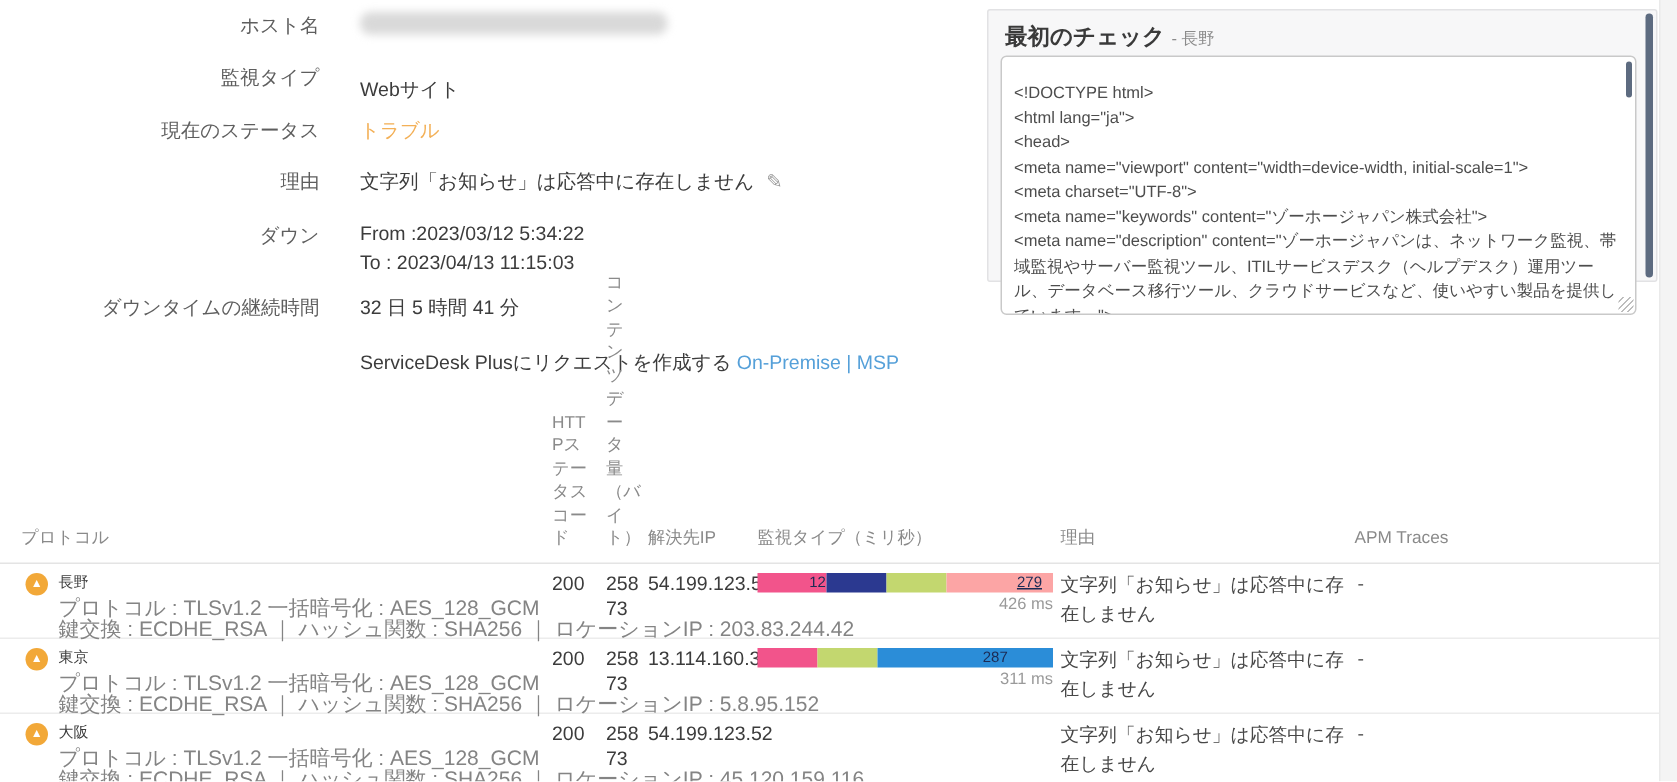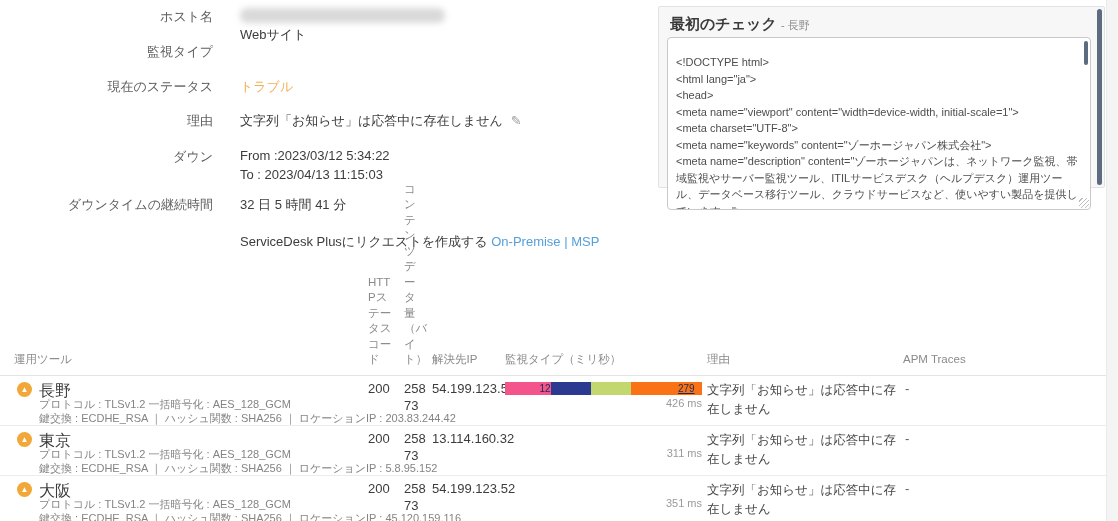"Webサイト" div.detail-value { top: 26px -> 51px }
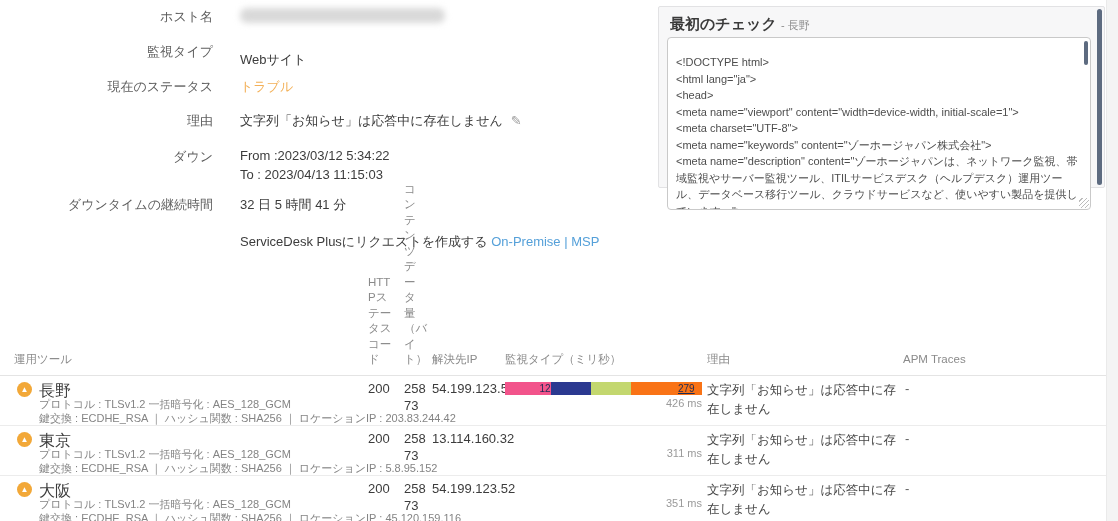"運用ツール" div.th { text: 運用ツー -> プロトコ }
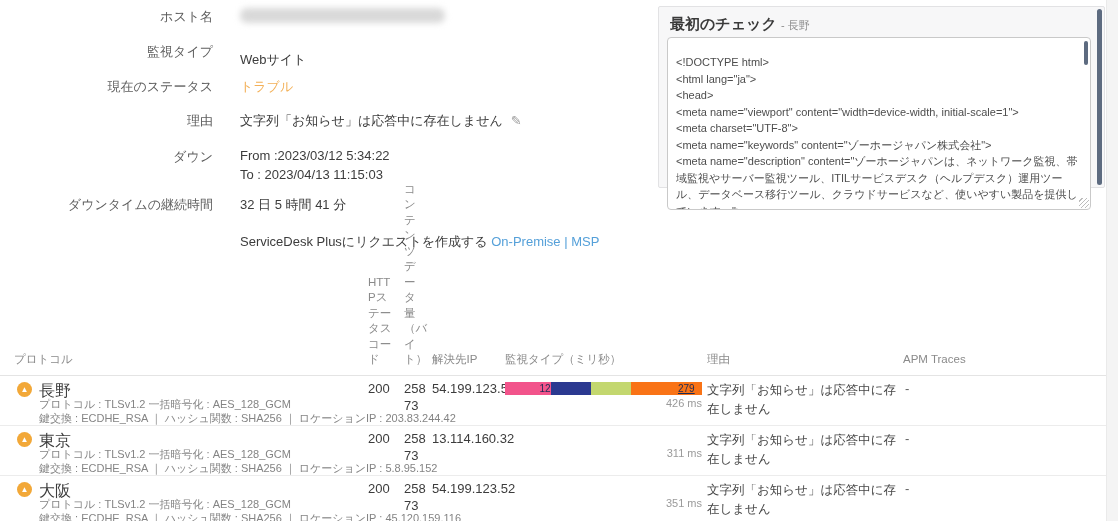"長野" .loc-name { font-size: 16px -> 10px }
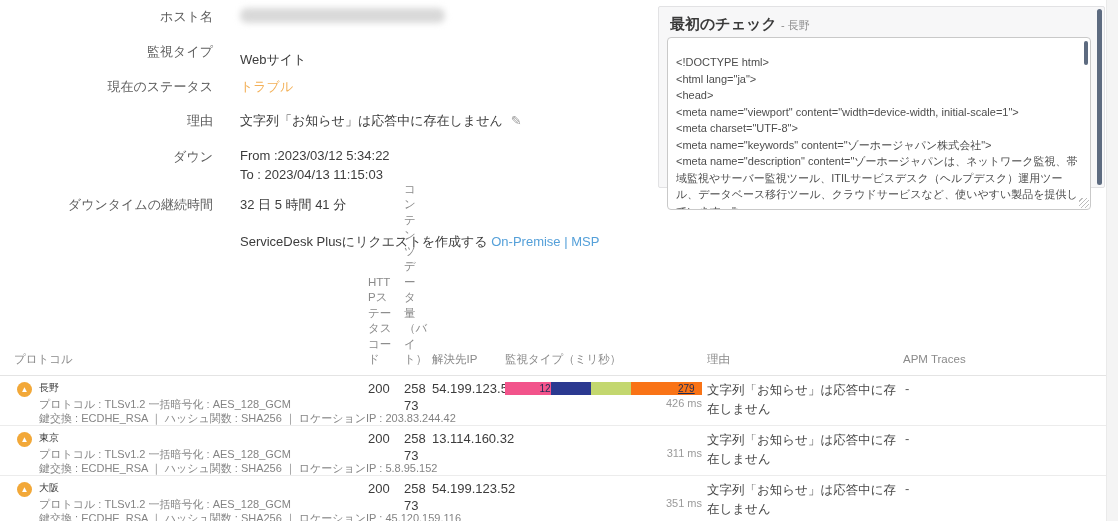"279" div.seg { background: #f97316 -> #fca5a5 }
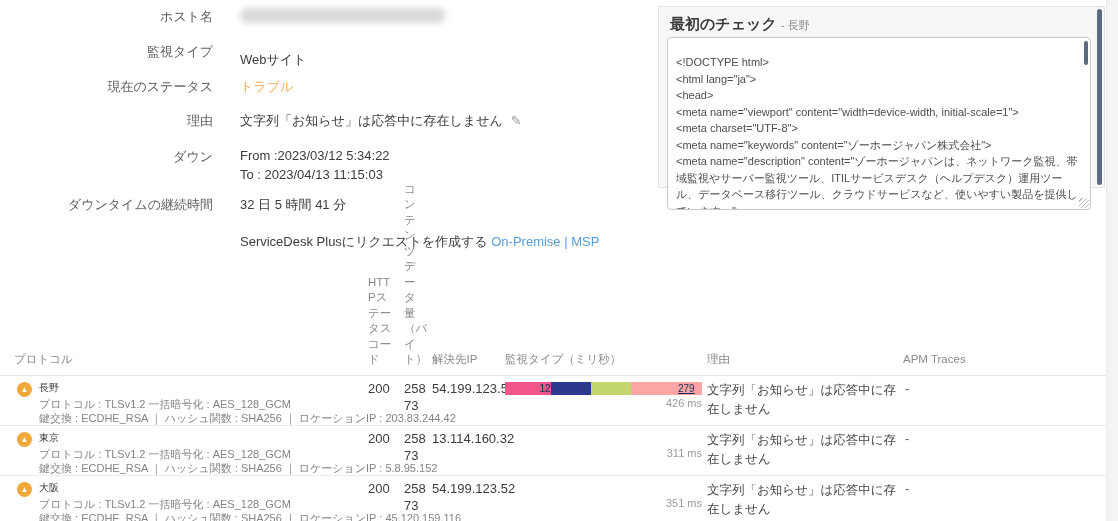"プロトコル : TLSv1.2 一括暗号化 :" .loc-sub { font-size: 11px -> 14px }
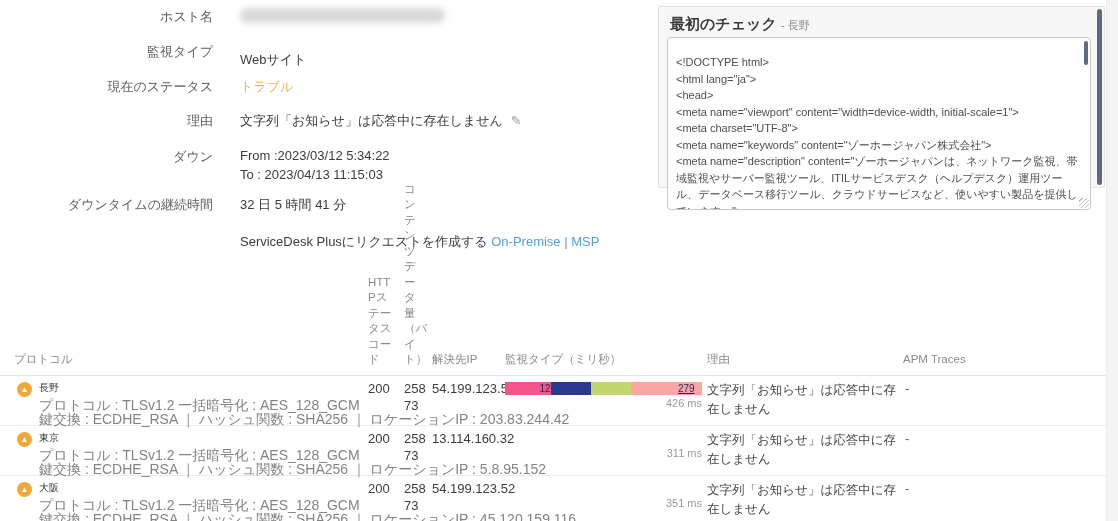"287" div.bar { html: none -> <div> <div></div> <div></div> <div>287</div> </div> }
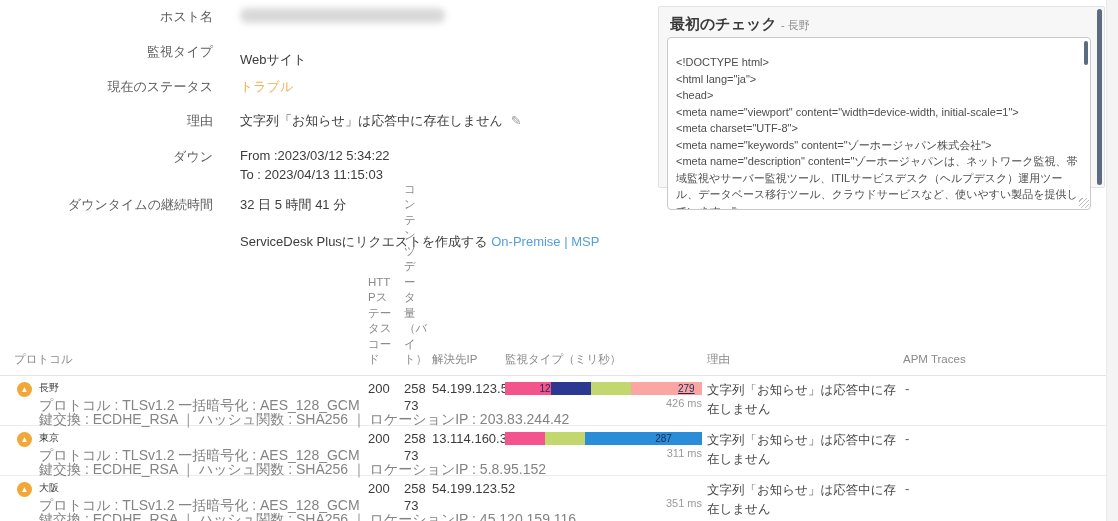"351 ms" div.bar-total { html: <div>351 ms</div> -> none }
